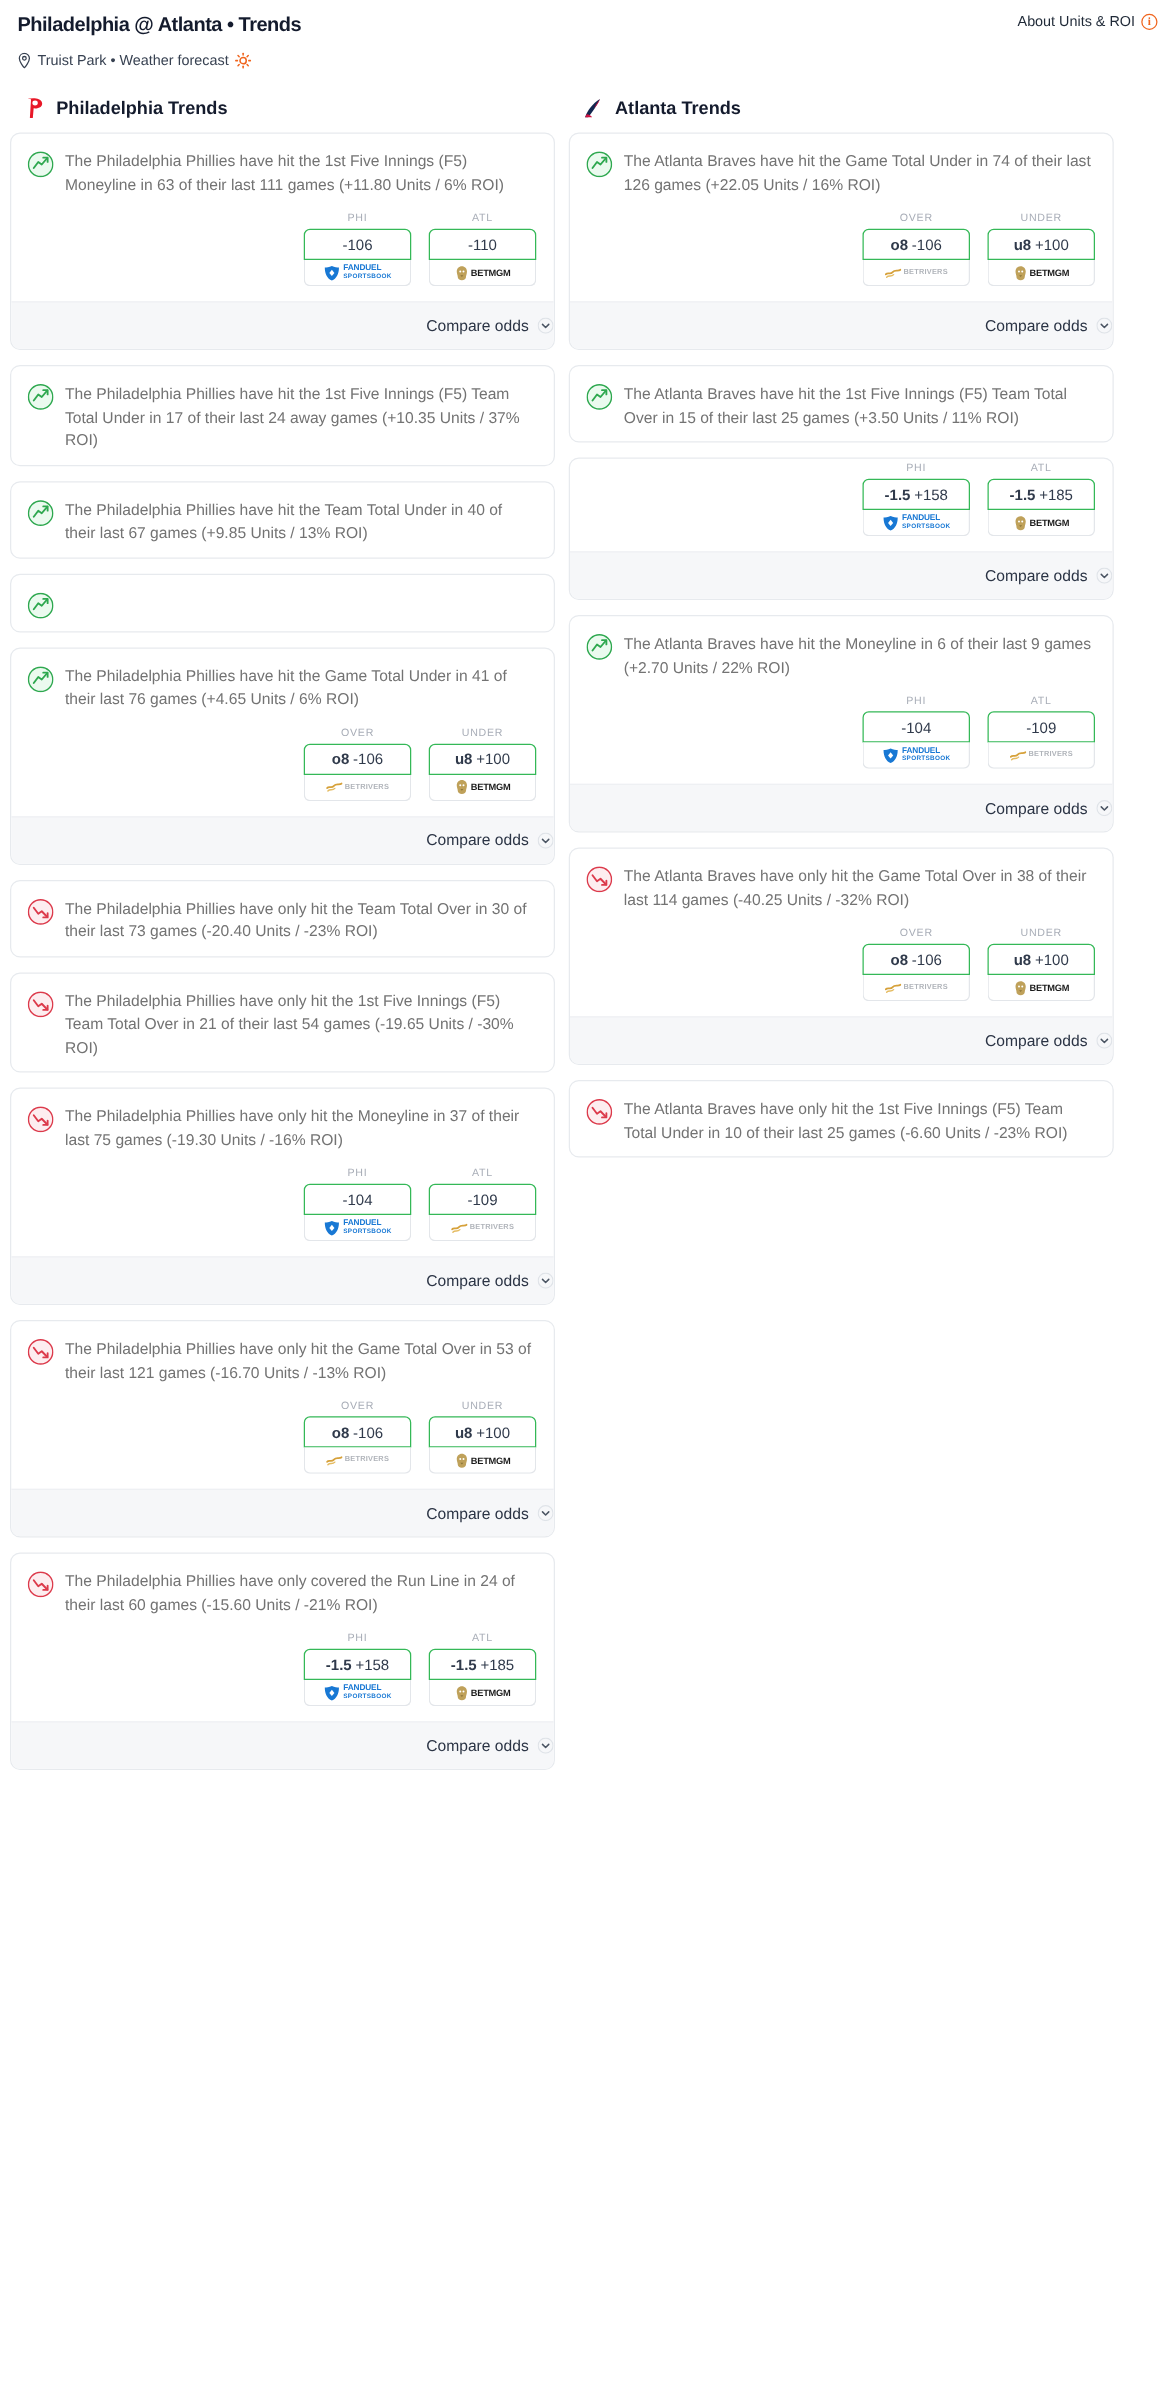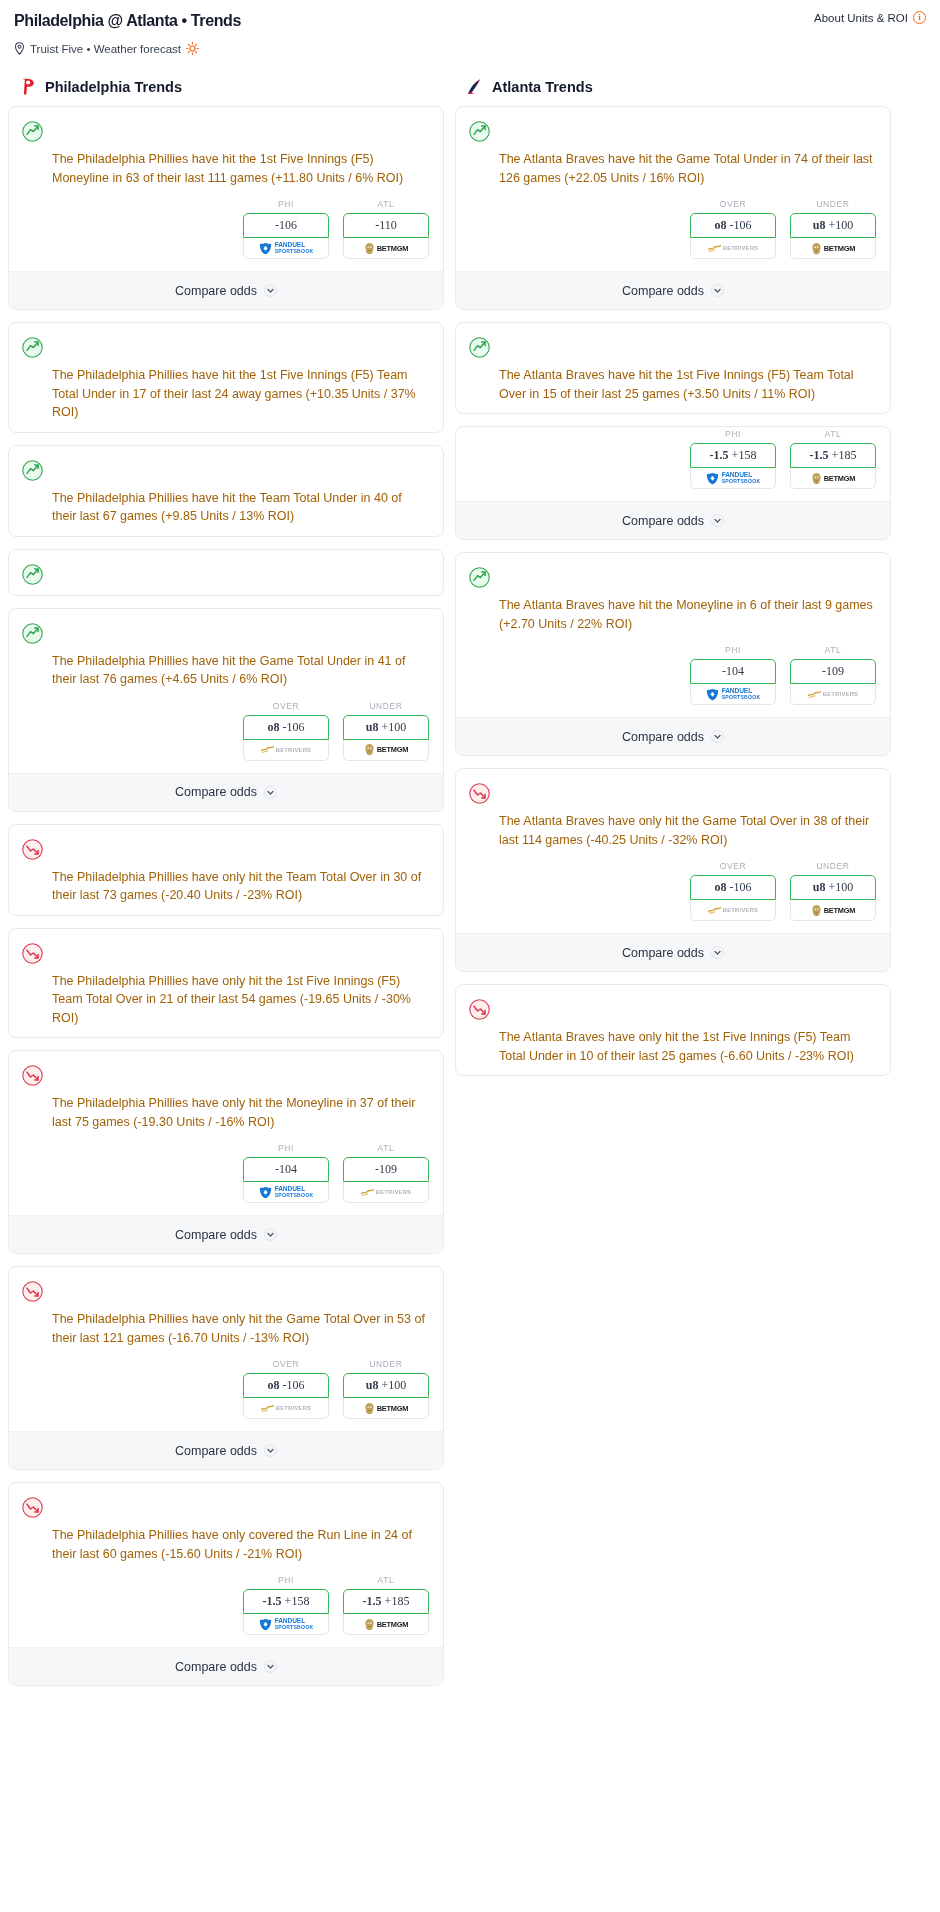"Truist Five • Weather forecast" span { text: Five -> Park }
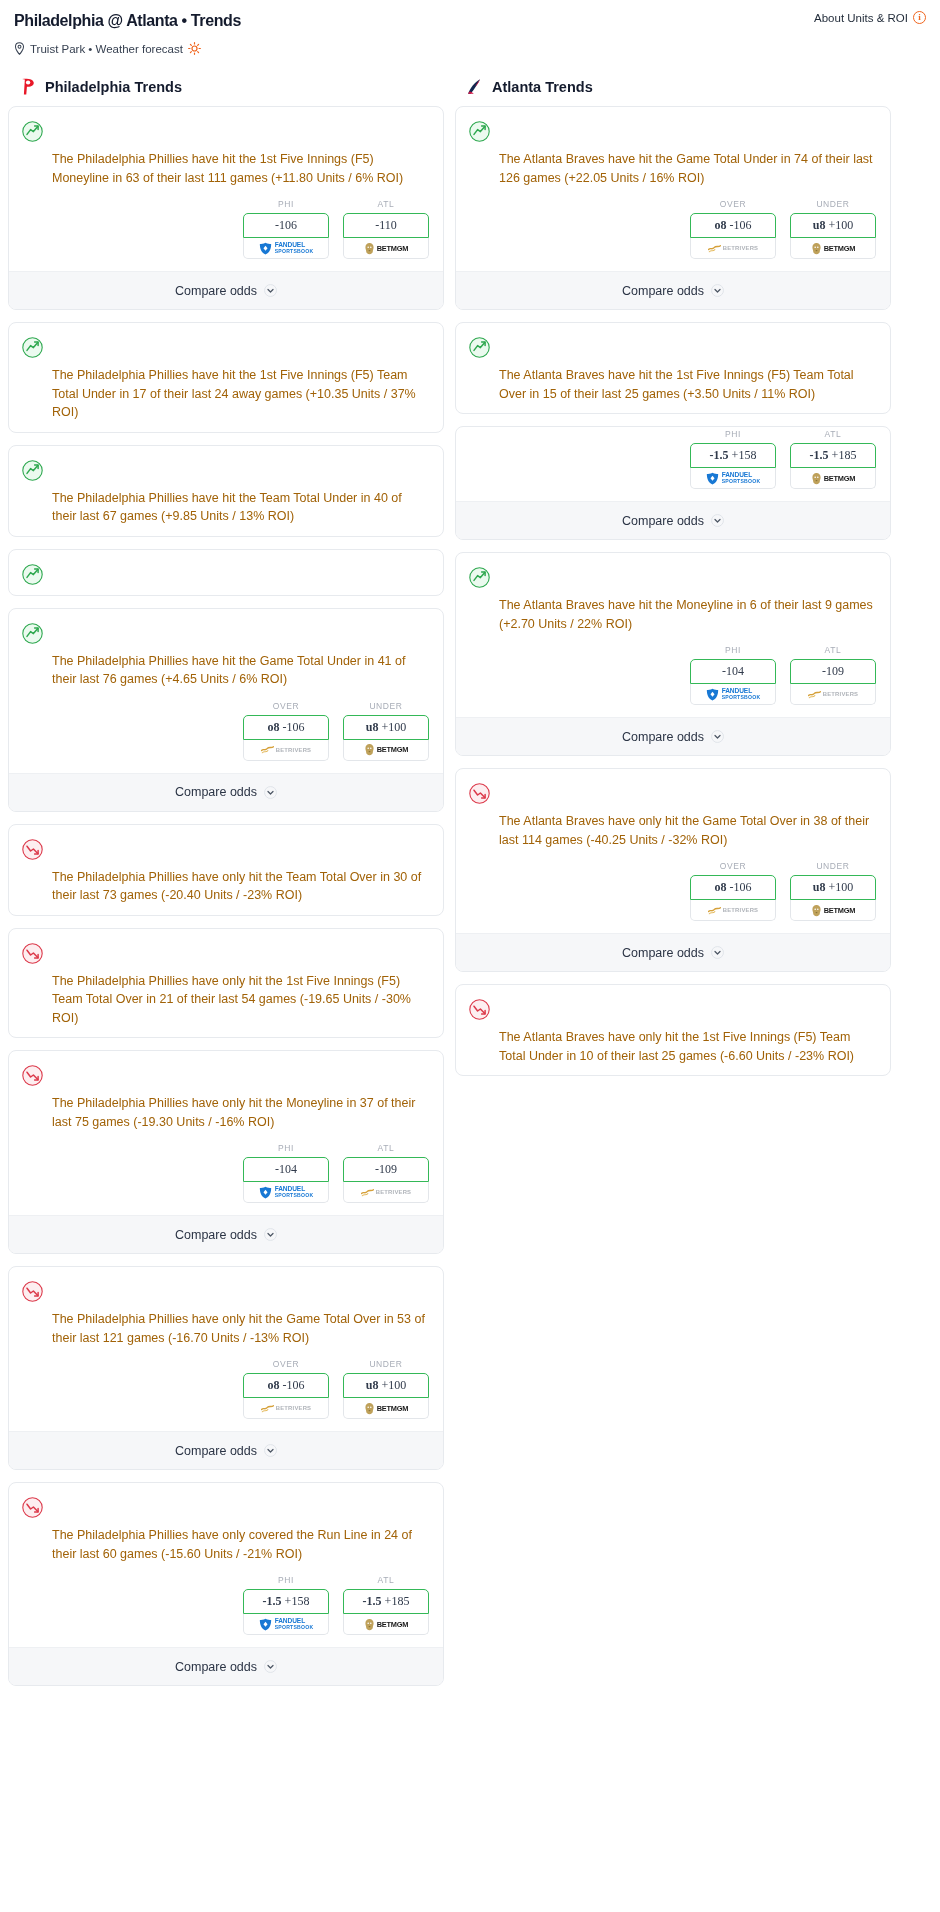"The Philadelphia Phillies have hit" .card-text { color: #a16207 -> #737373; margin-top: 30px -> none }
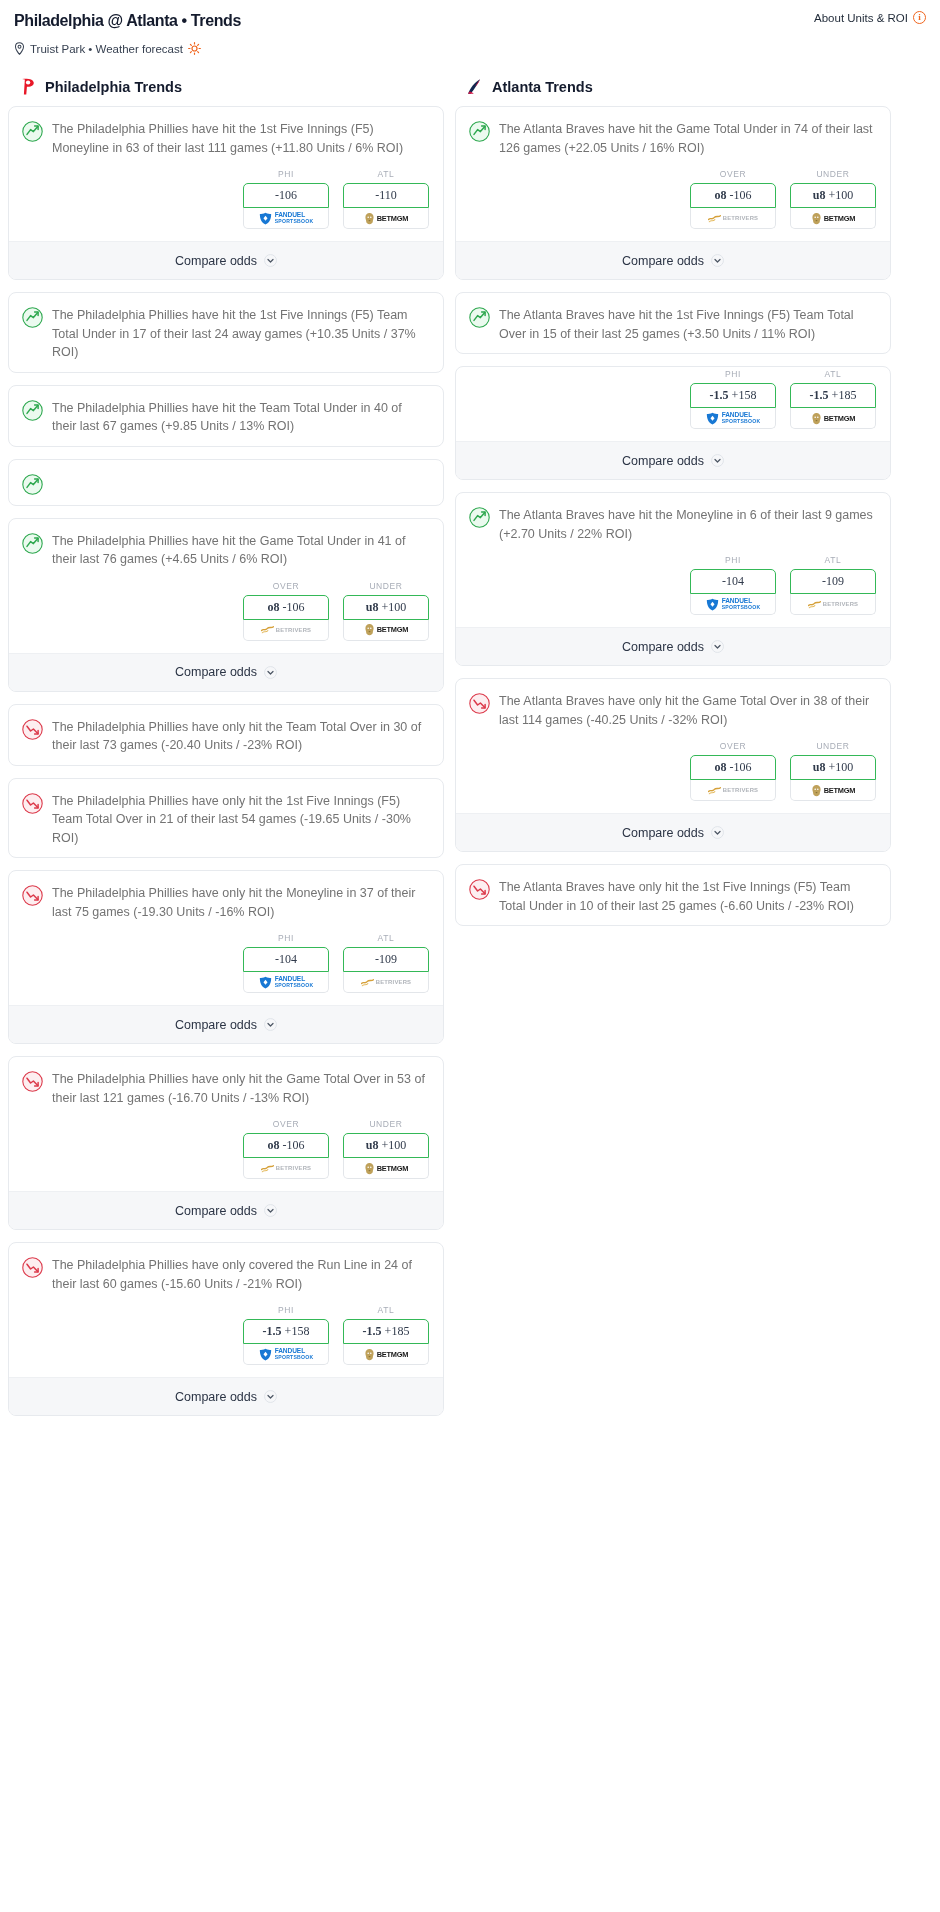"-106" .odds-box { font-family: Liberation Serif, serif -> none }
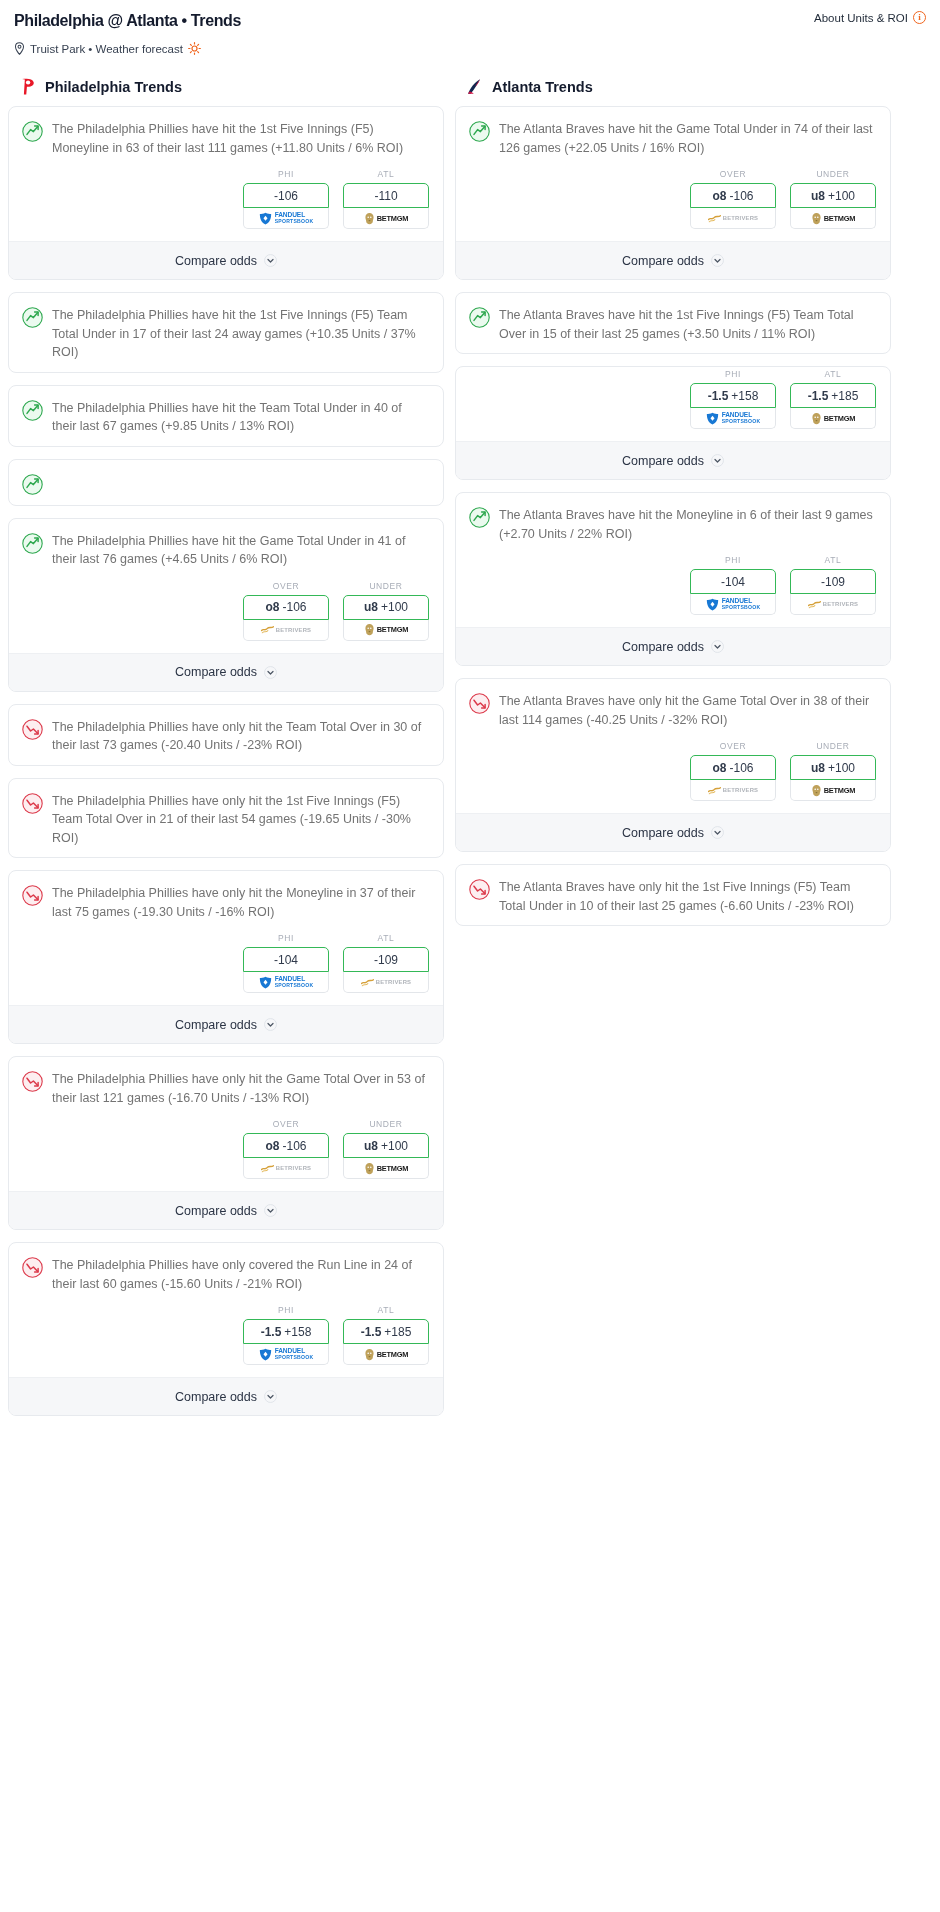"Compare odds" .compare { justify-content: center -> flex-end }
